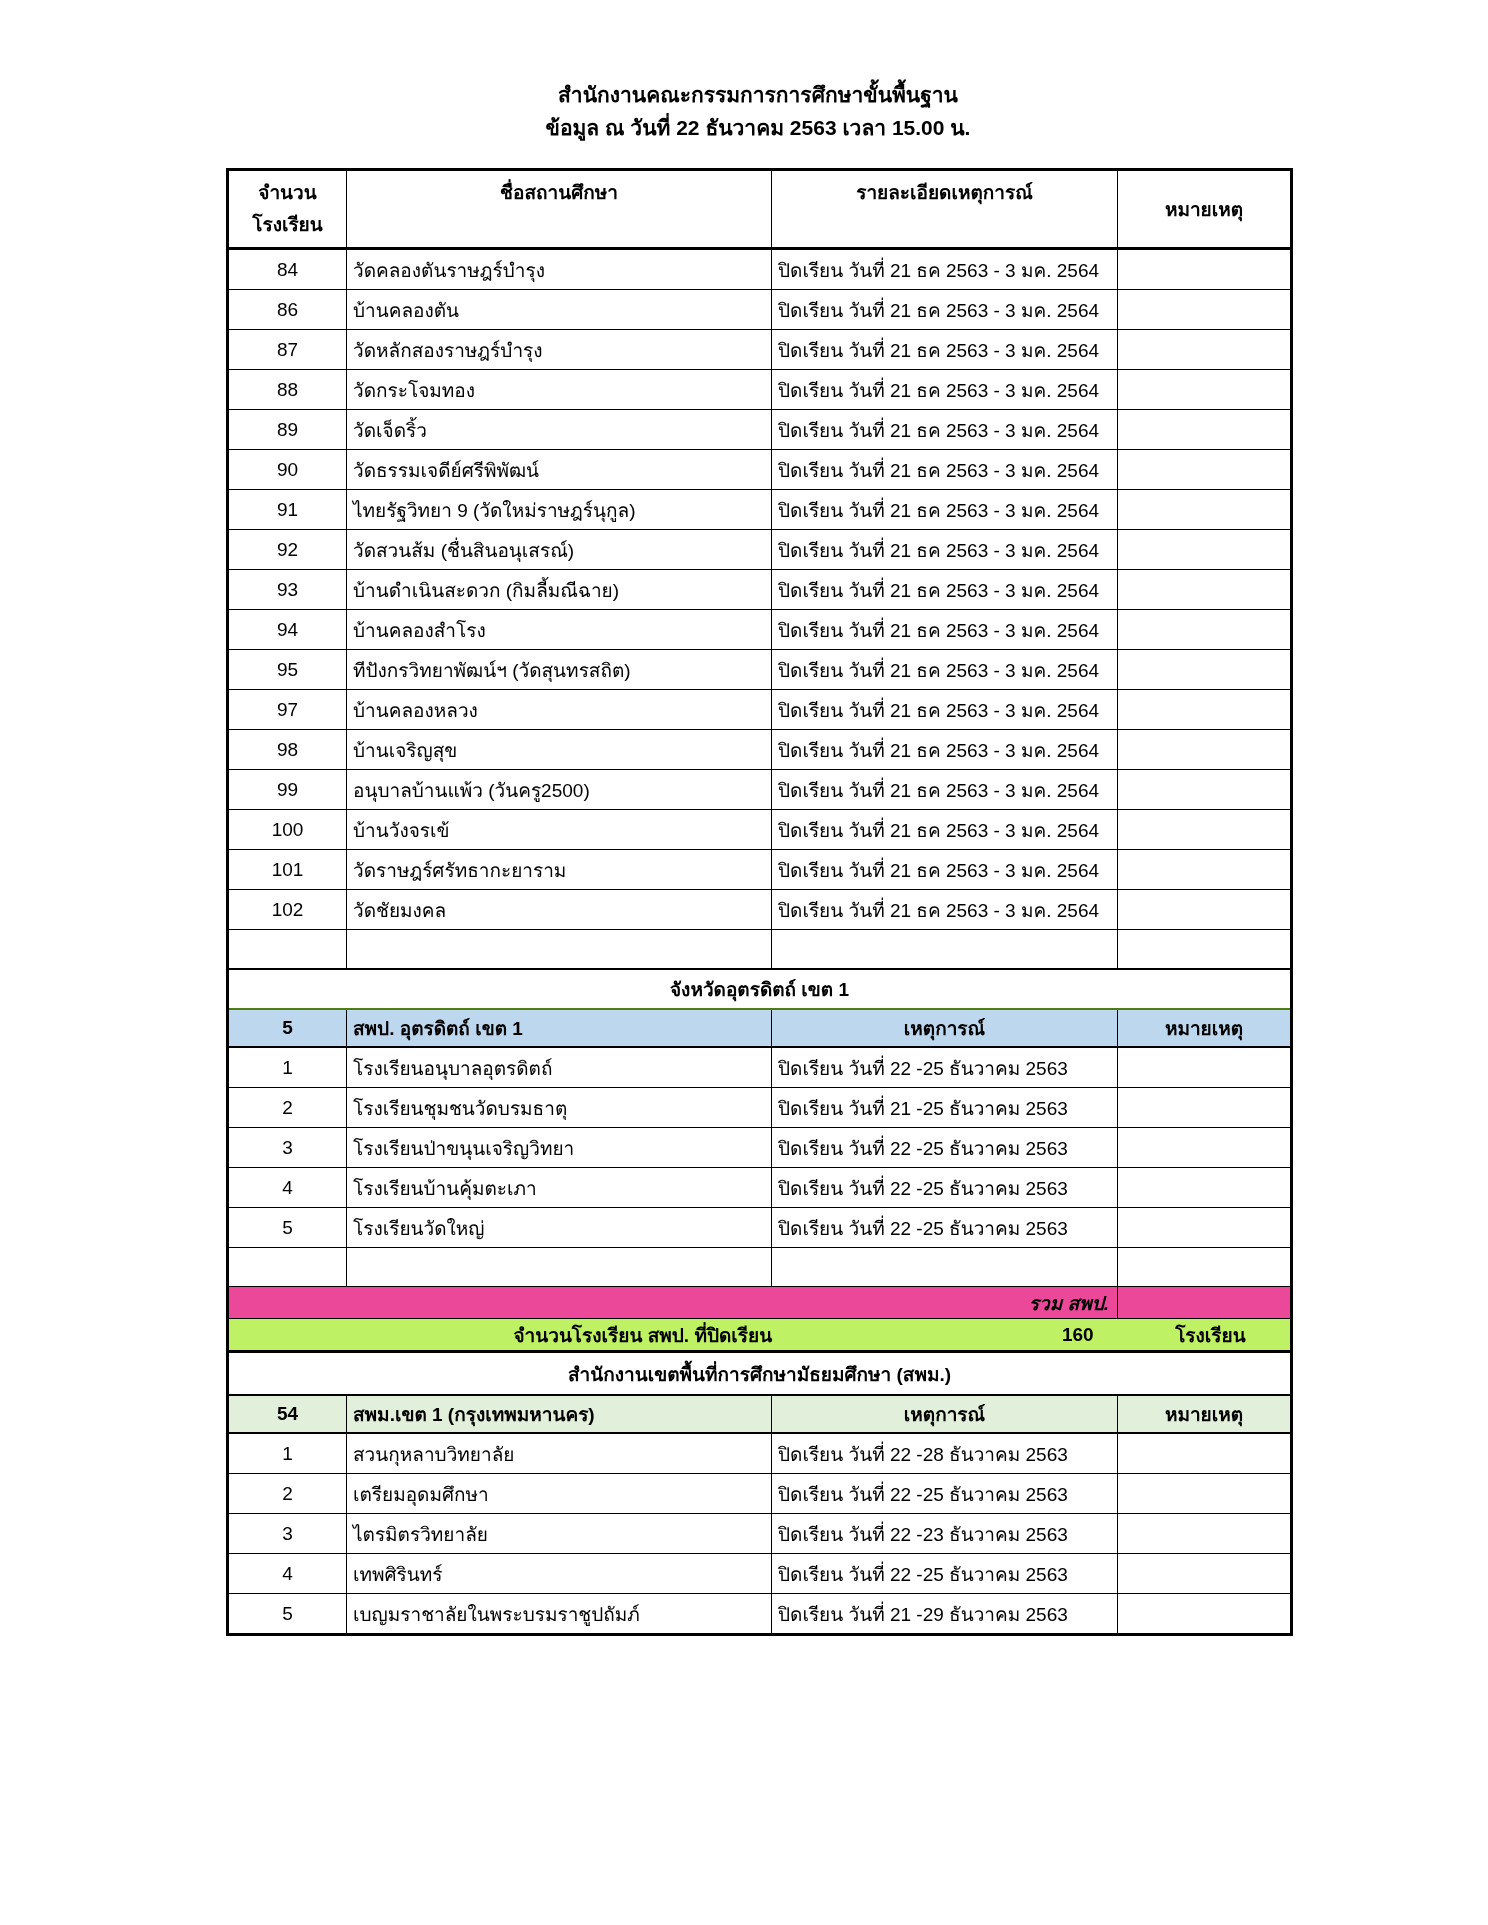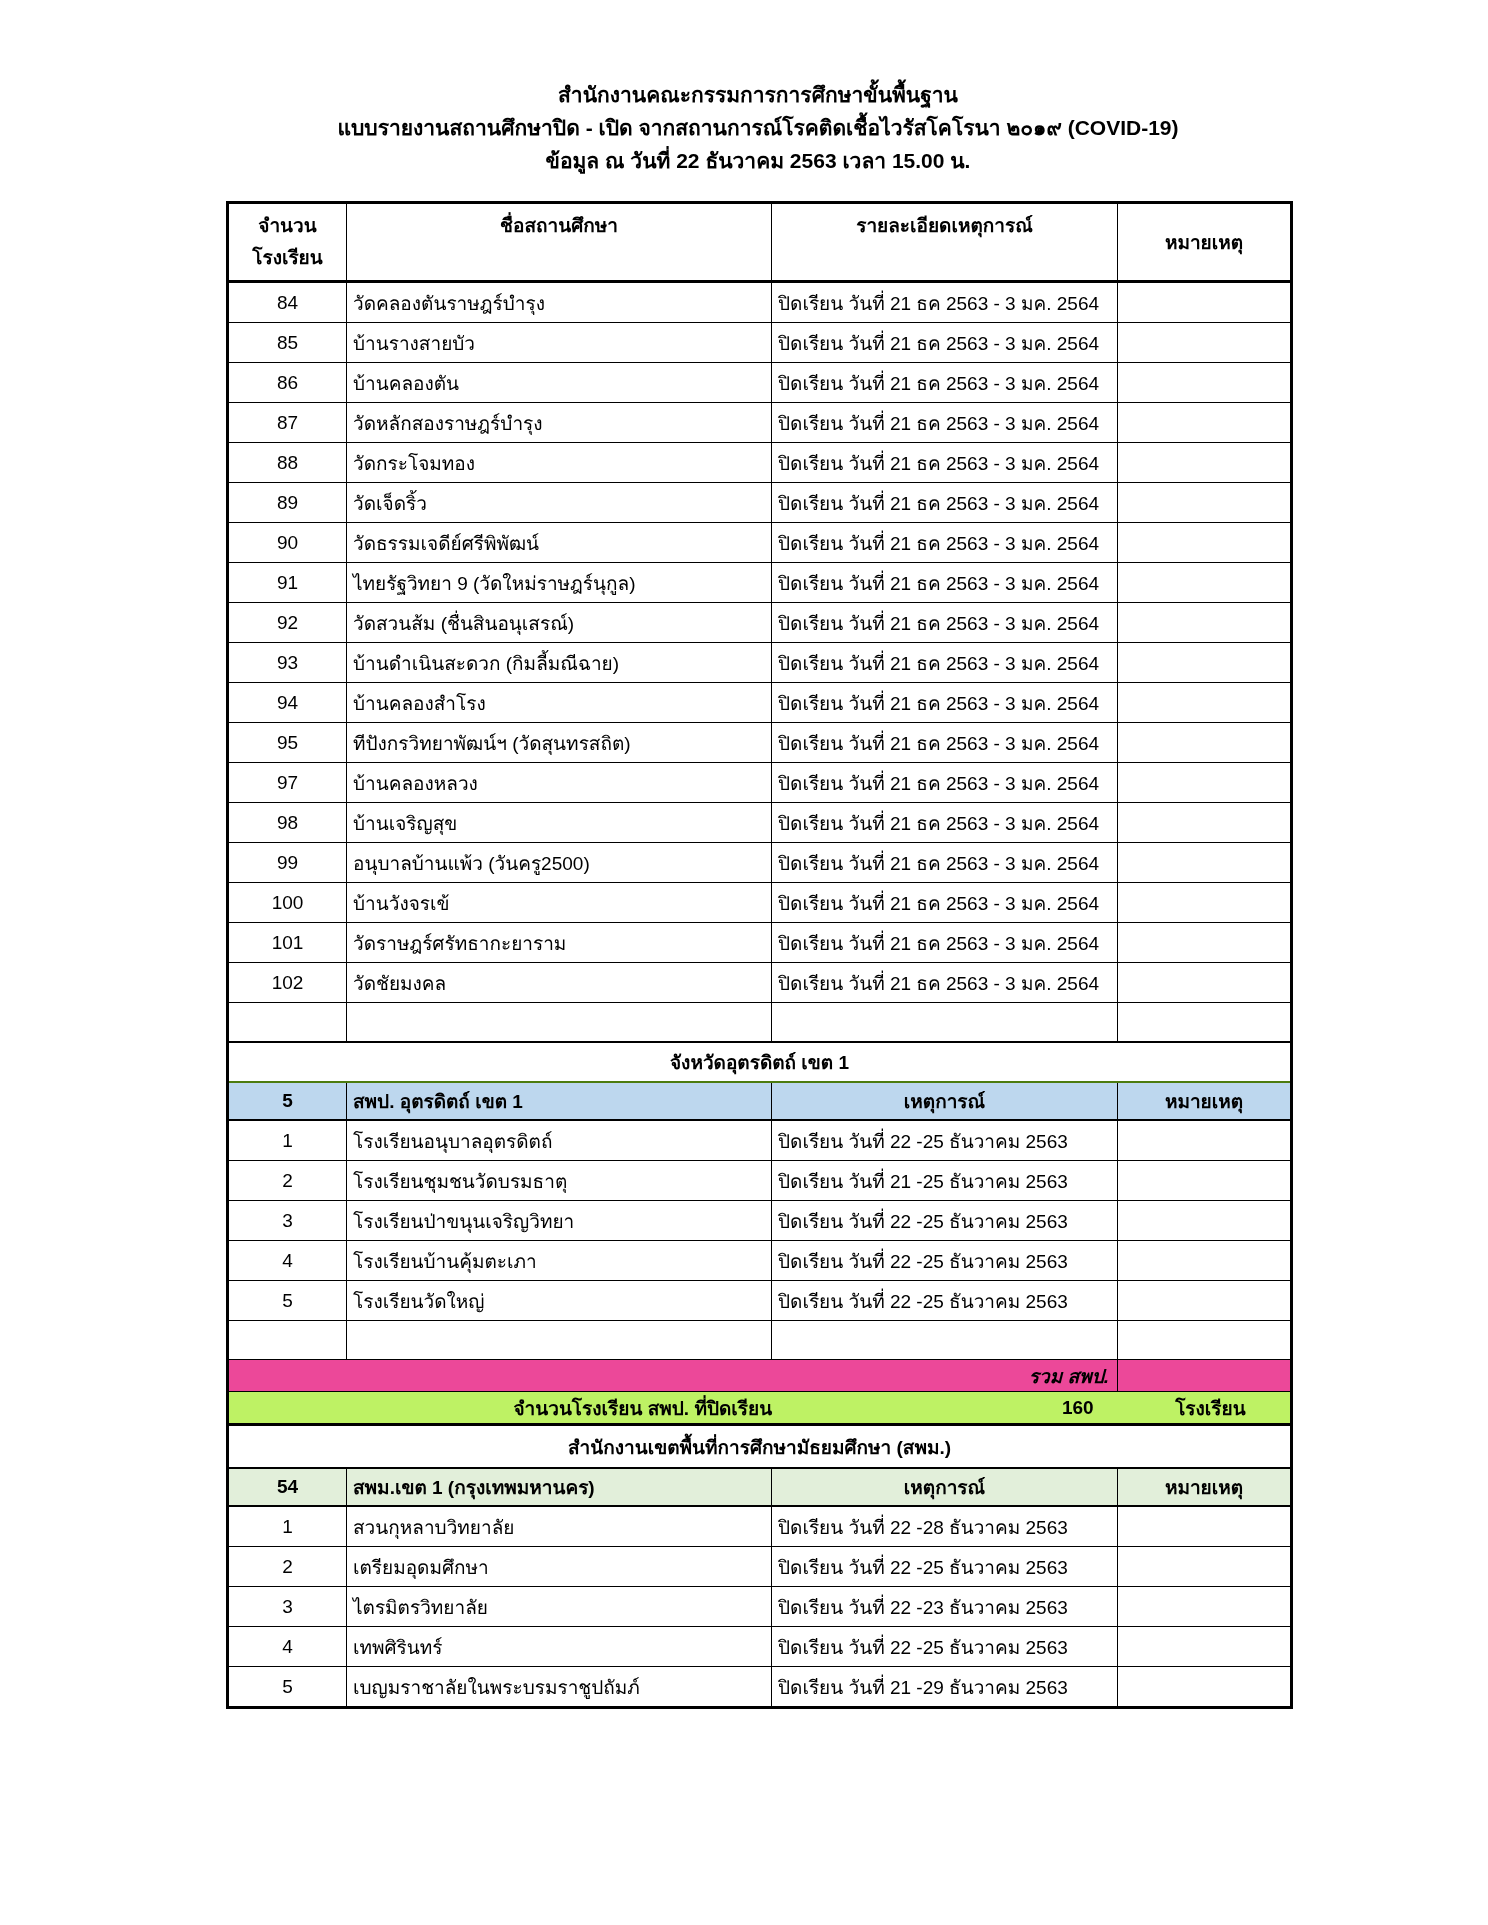"แบบรายงานสถานศึกษาปิด - เปิด" div { html: <div>แบบรายงานสถานศึกษาปิด - เปิด จากสถานการณ์โรคติดเชื้อไวรัสโคโรนา ๒๐๑๙ (COVID-19)</div> -> none }
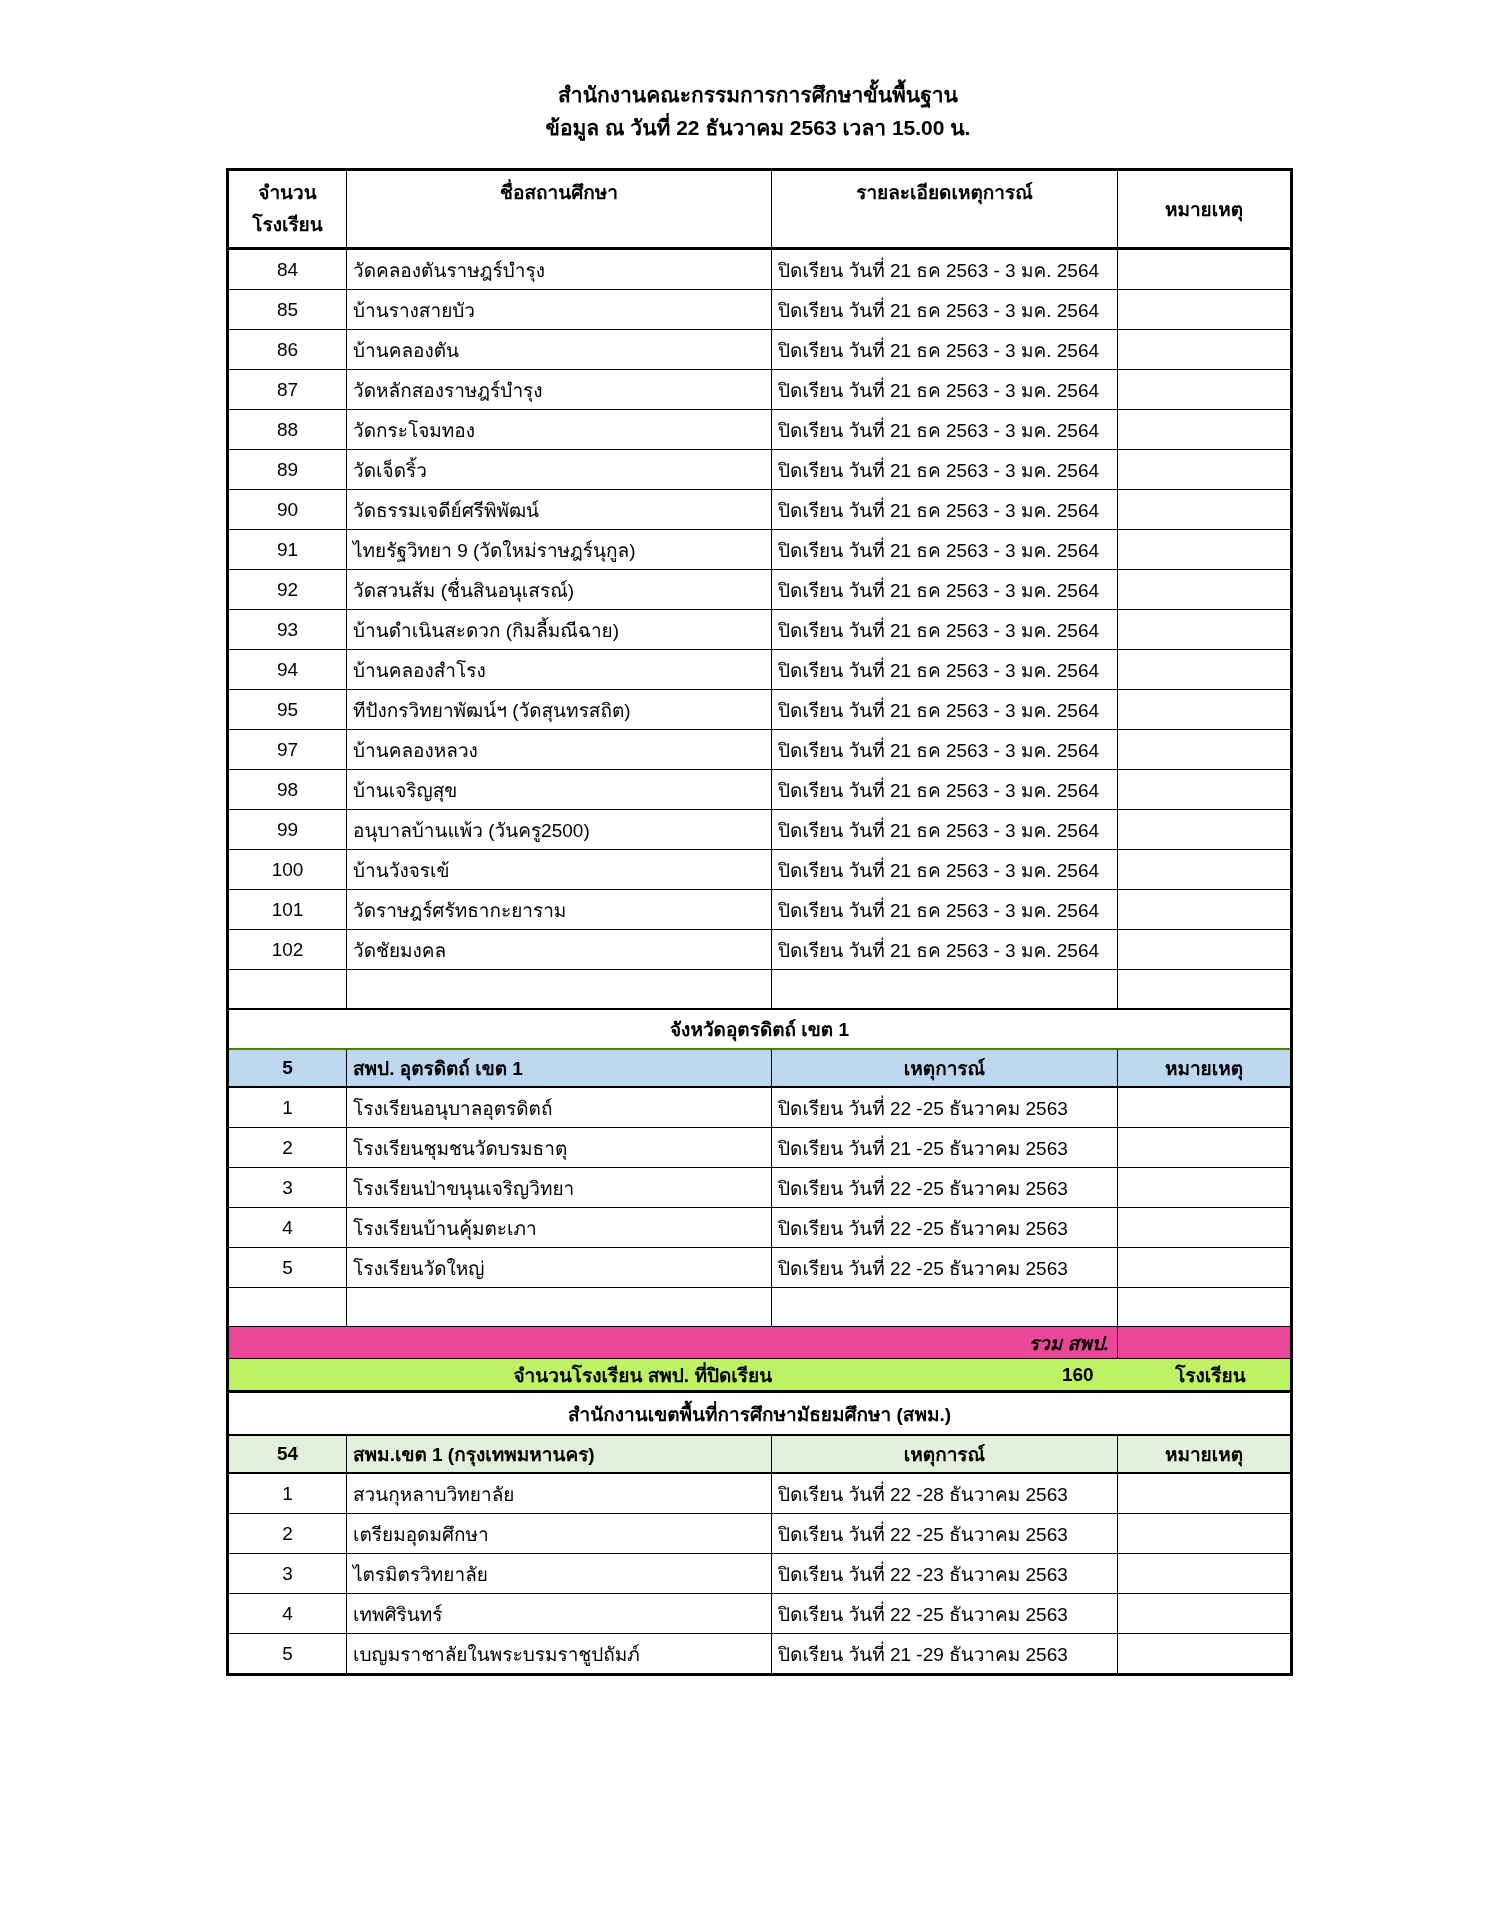"85" tr.datarow { html: <tr> <td>85</td> <td>บ้านรางสายบัว</td> <td>ปิดเรียน วันที่ 21 ธค 2563 - 3 มค. 2564</td> <td></td> </tr> -> none }
